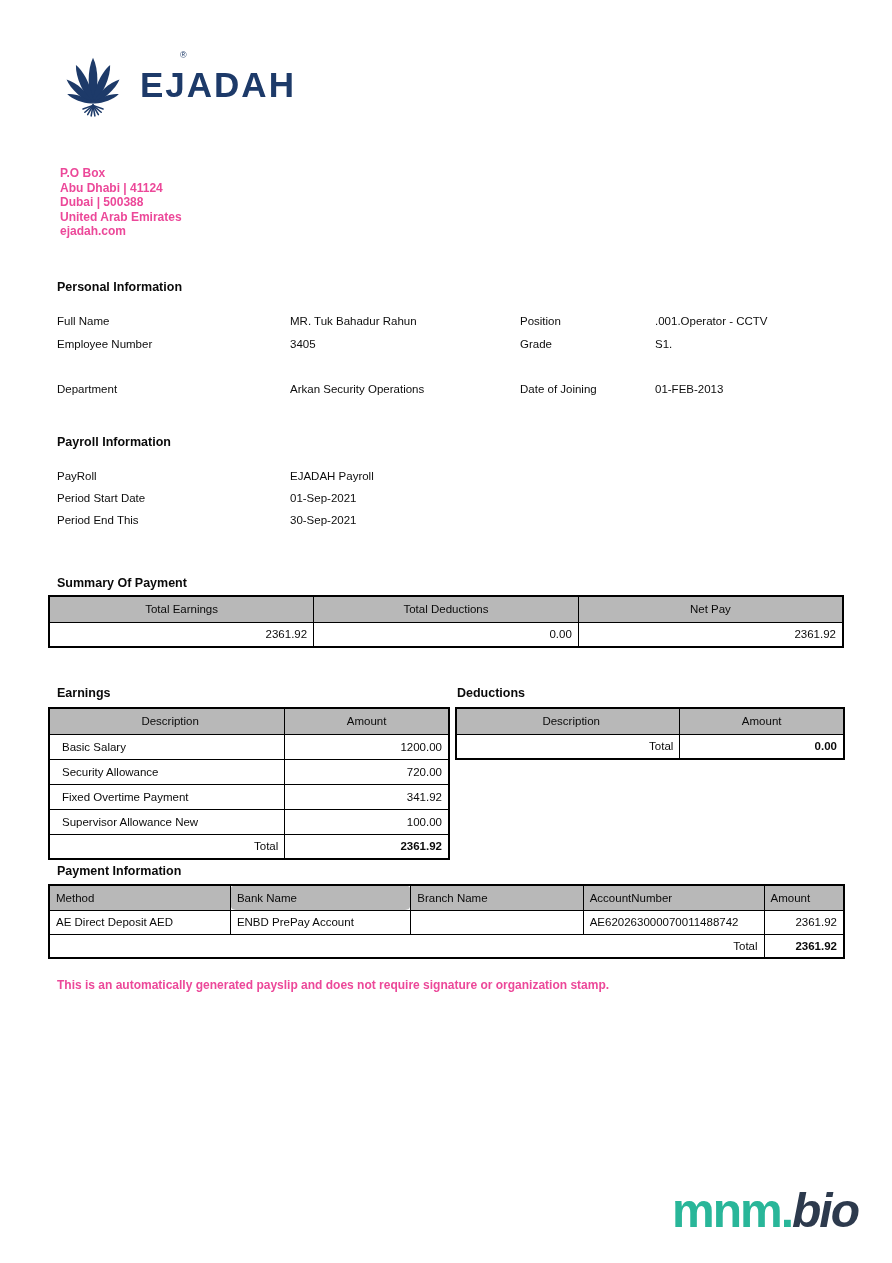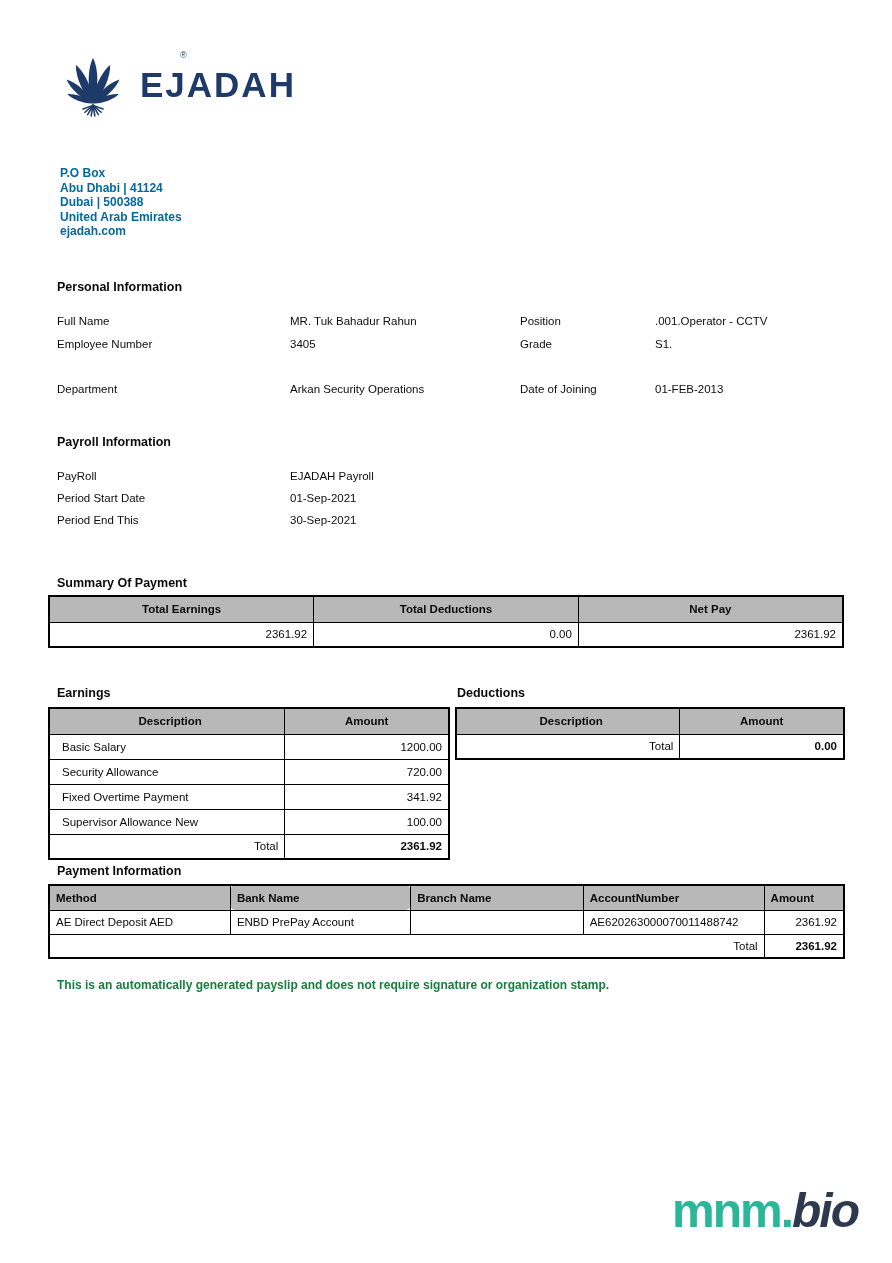"P.O Box" .address { color: #0369a1 -> #ec4899 }
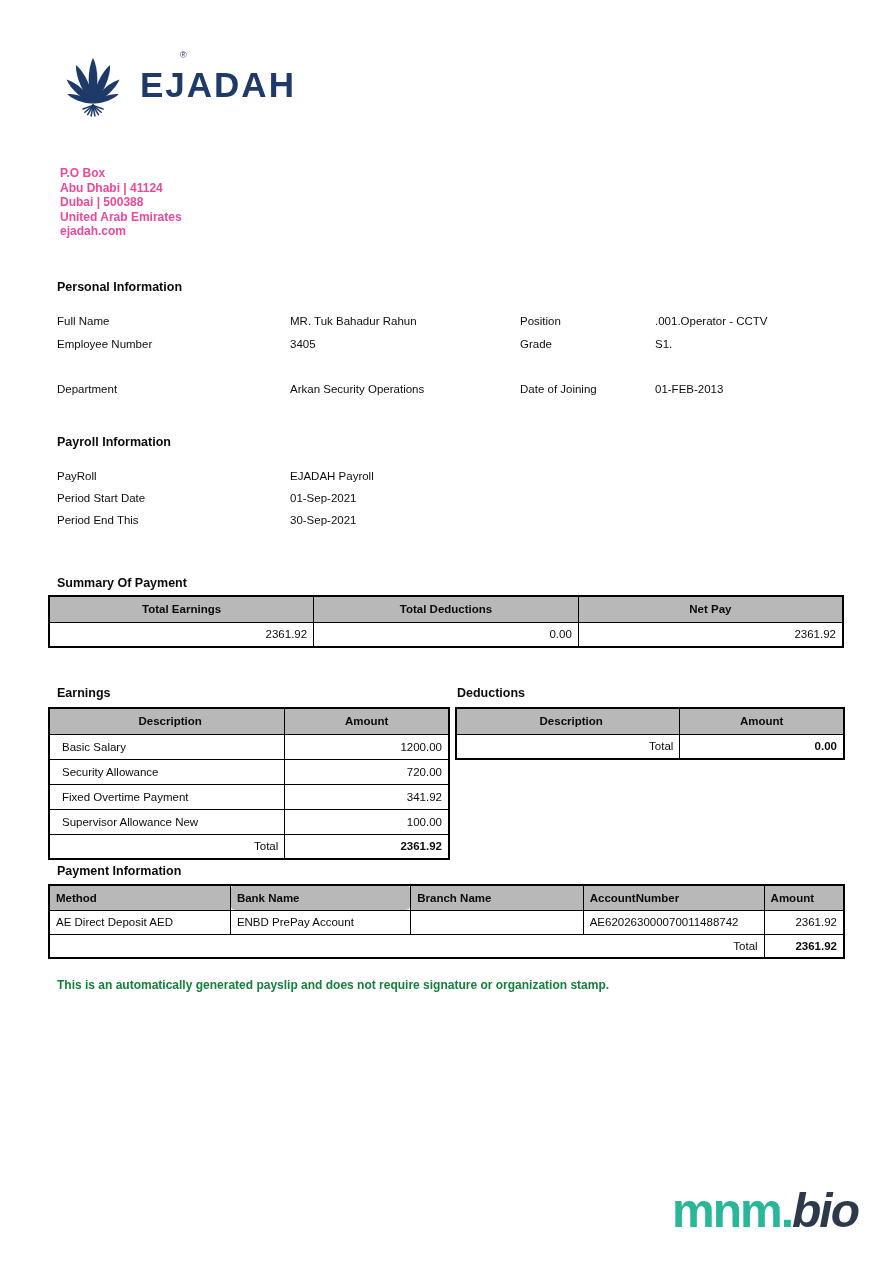"Total Earnings" th { font-weight: 700 -> 400 }
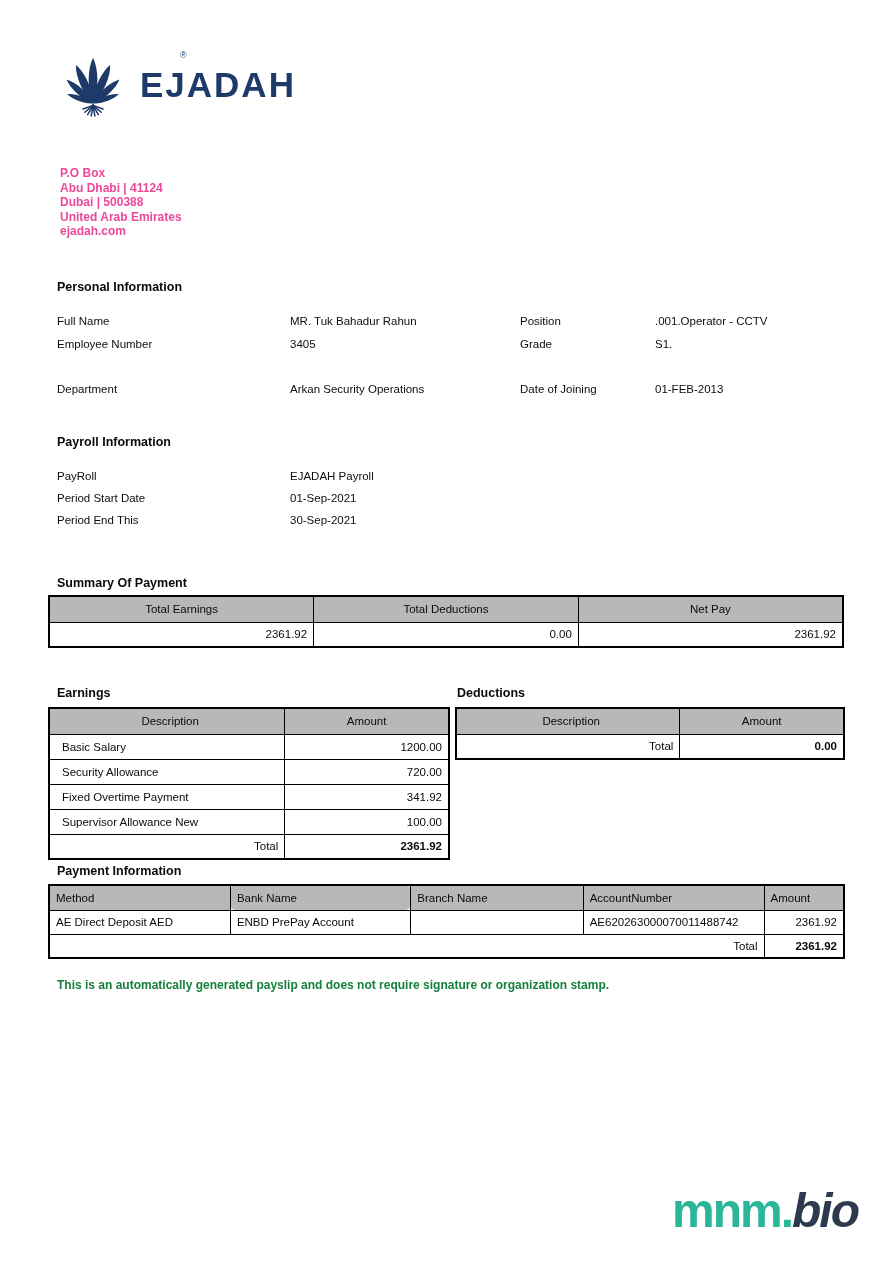"This is an automatically generated" .footer-note { color: #15803d -> #ec4899 }
